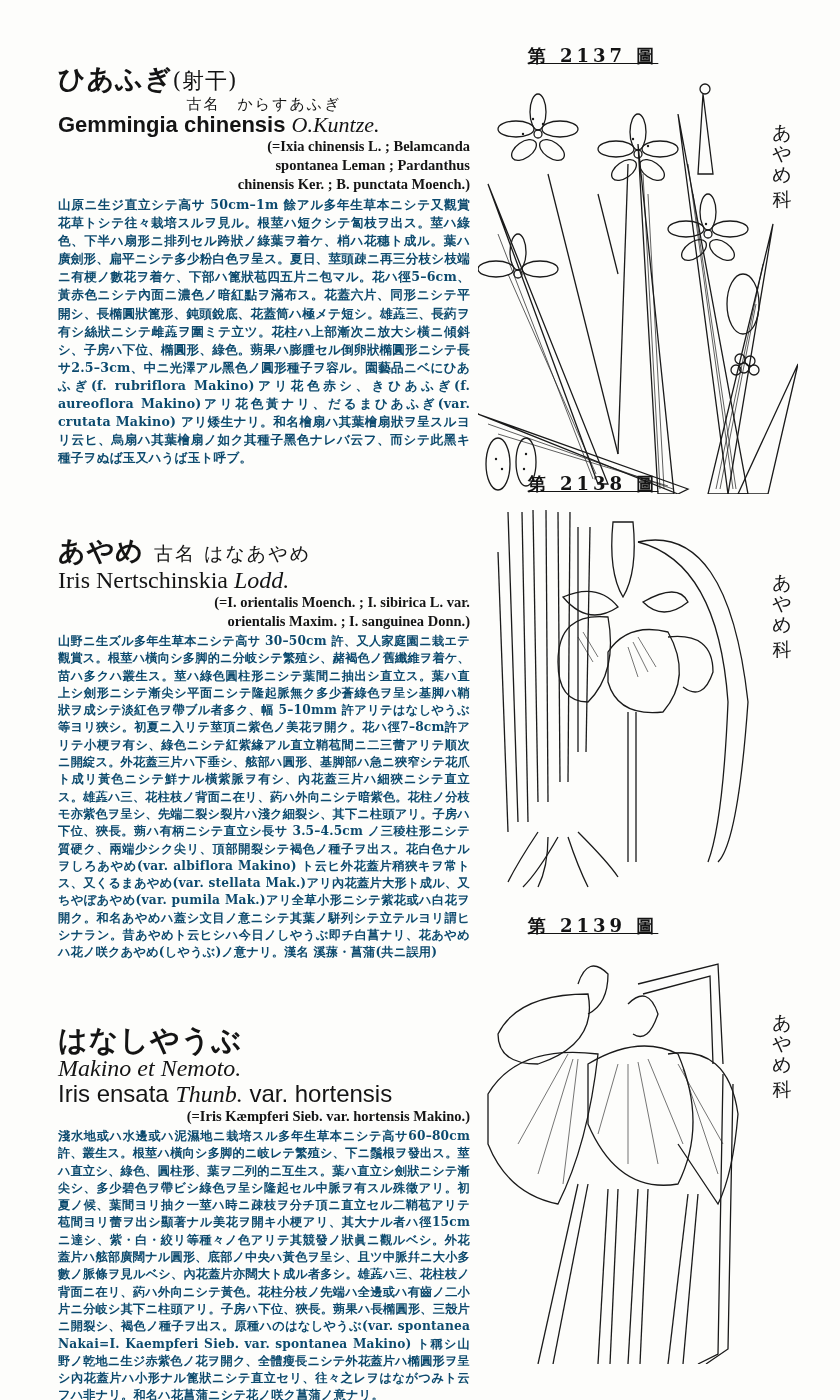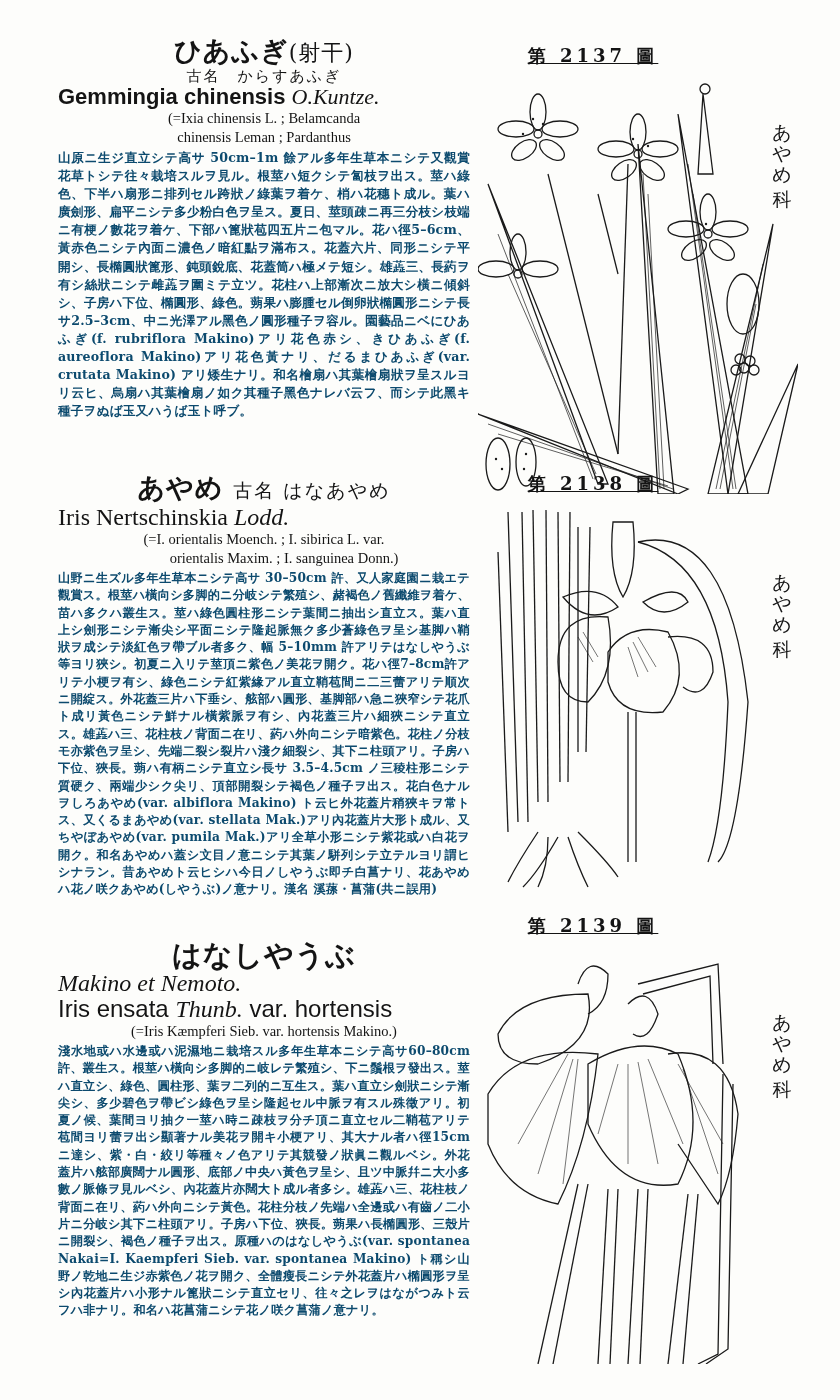"ひあふぎ(射干)" .jp-title { margin-top: none -> 28px; text-align: center -> left }
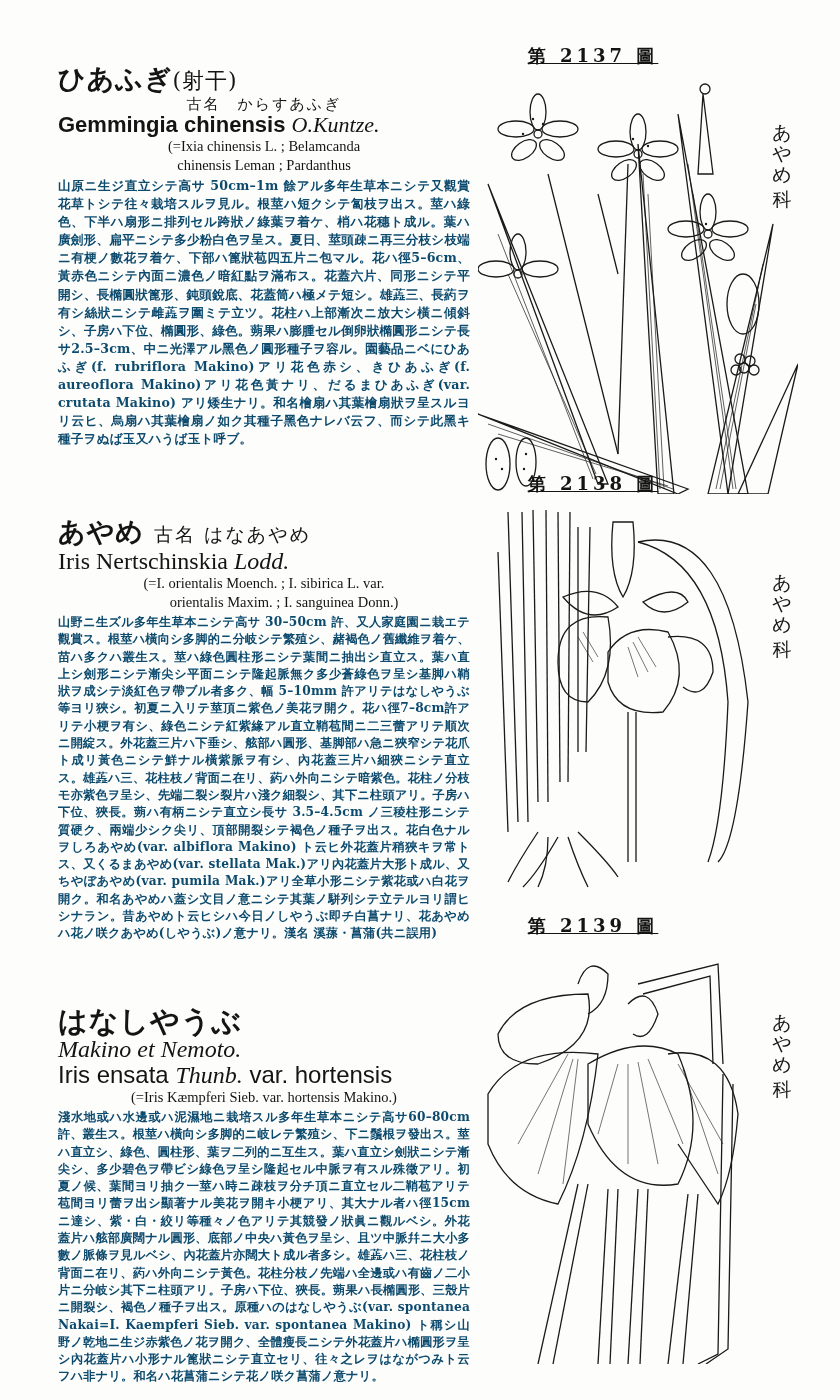"(=Ixia chinensis L. ; Belamcanda" .syn { font-weight: normal -> bold; text-align: center -> right }
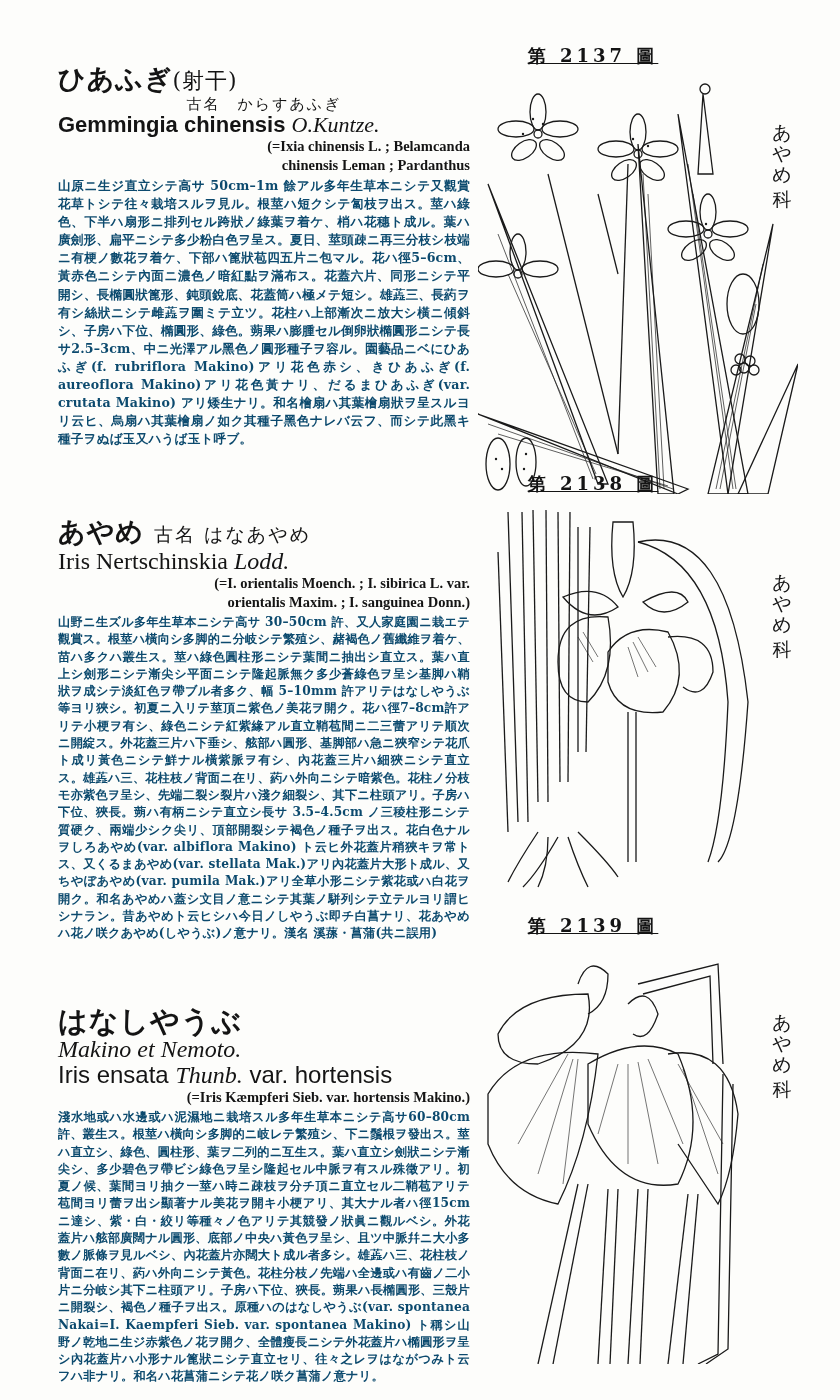"chinensis Leman ; Pardanthus" div.syn { text: chinensis -> spontanea }
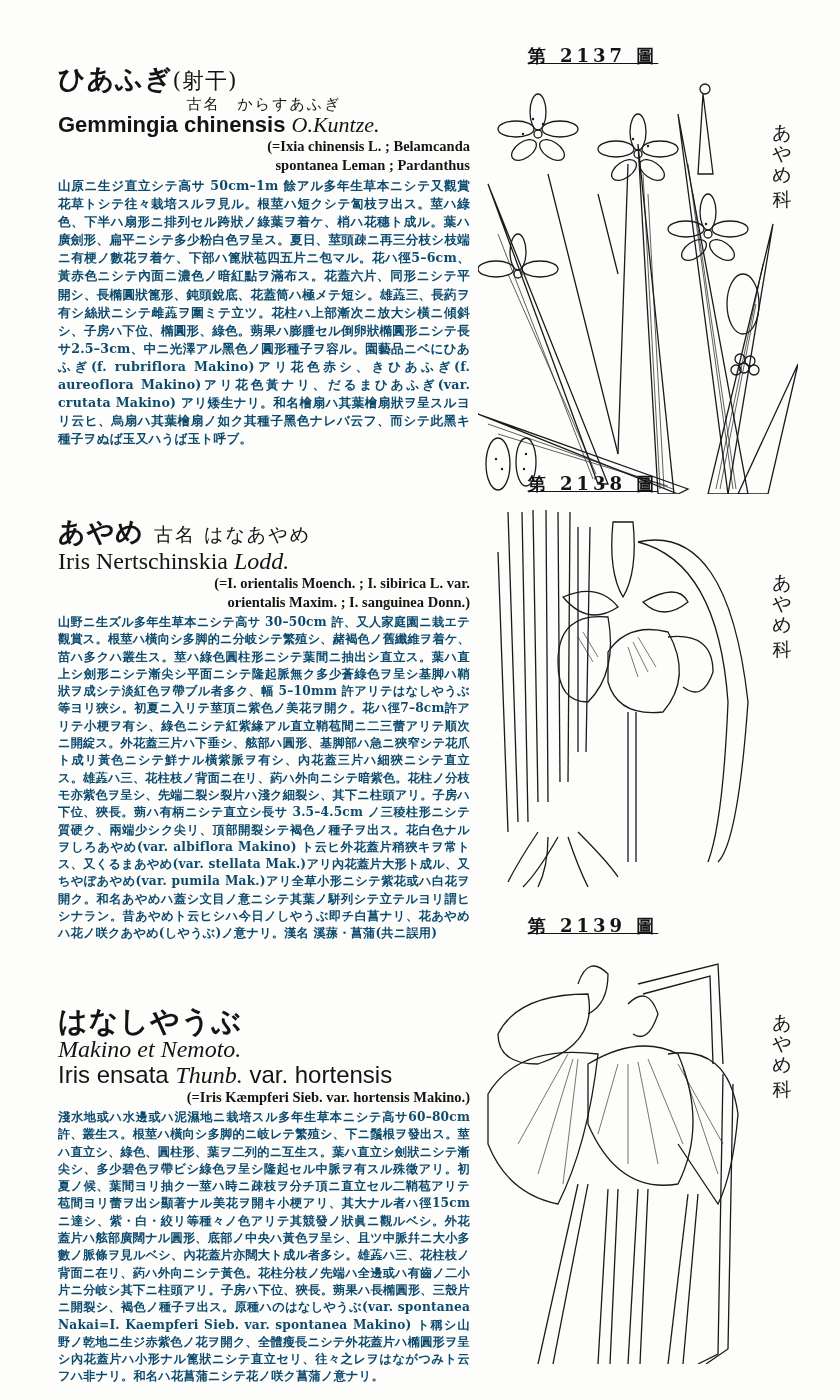"chinensis Ker. ; B. punctata" div.syn { html: none -> <div>chinensis Ker. ; B. punctata Moench.)</div> }
